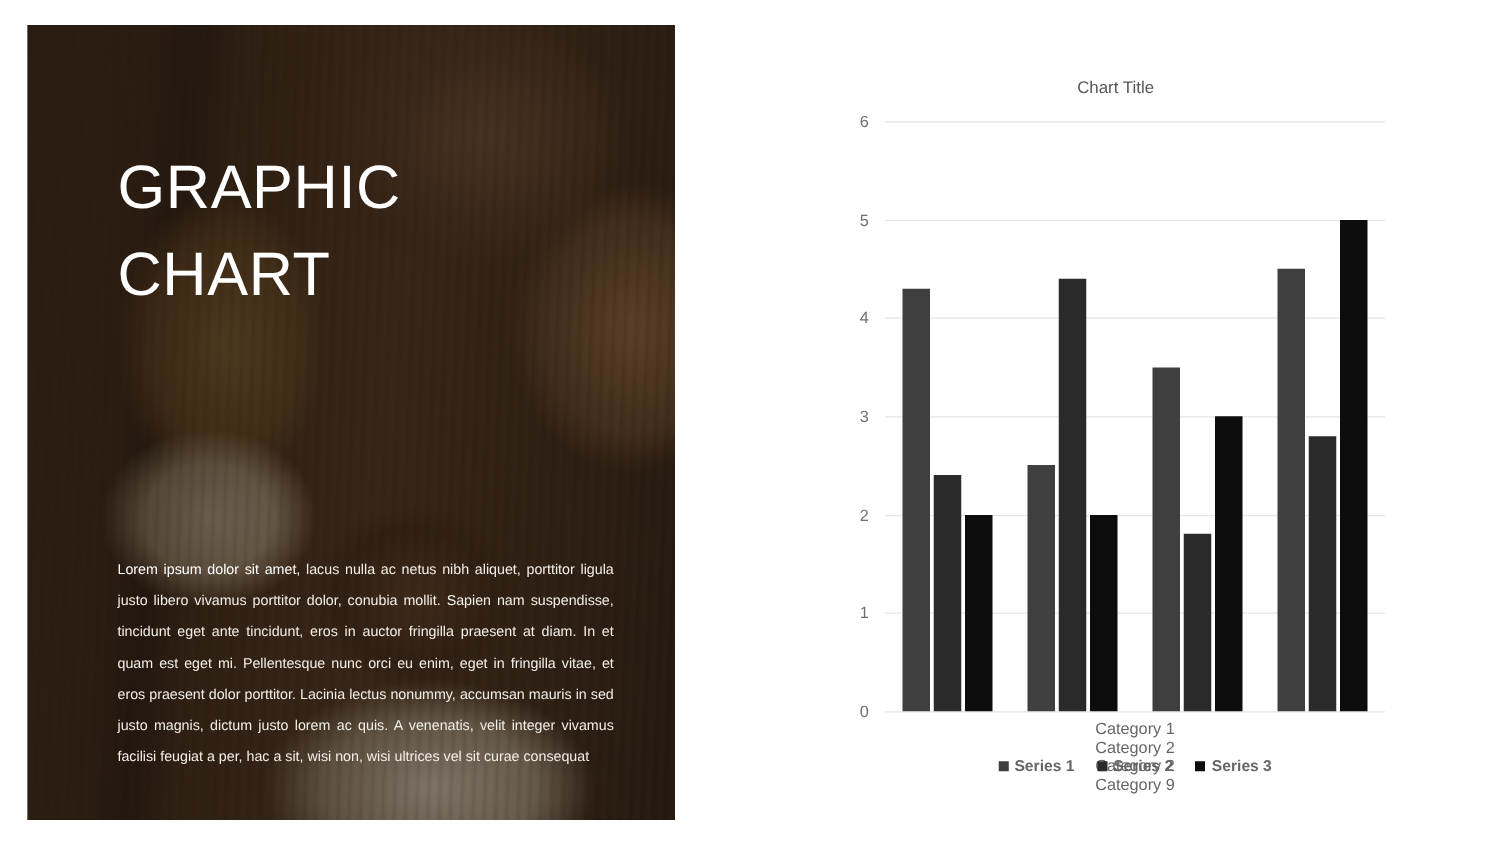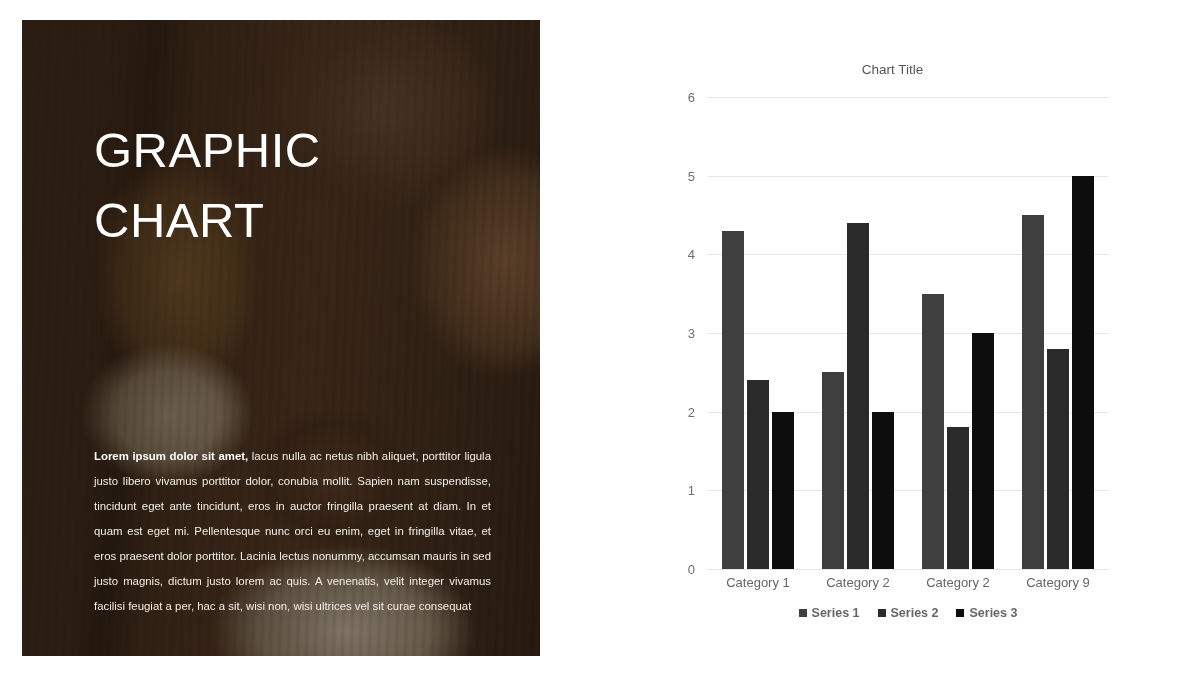"Lorem ipsum dolor sit amet," #body-copy .lead { font-weight: bold -> normal }
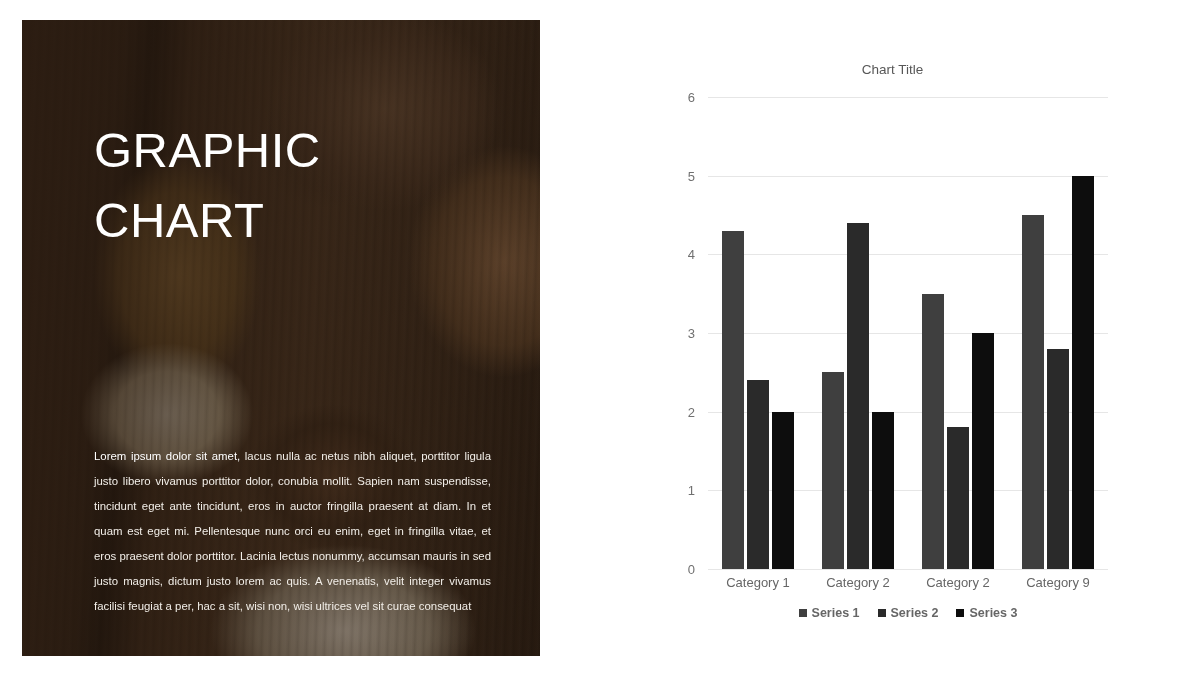"Category 1" .xlabels { flex-direction: none -> column }
